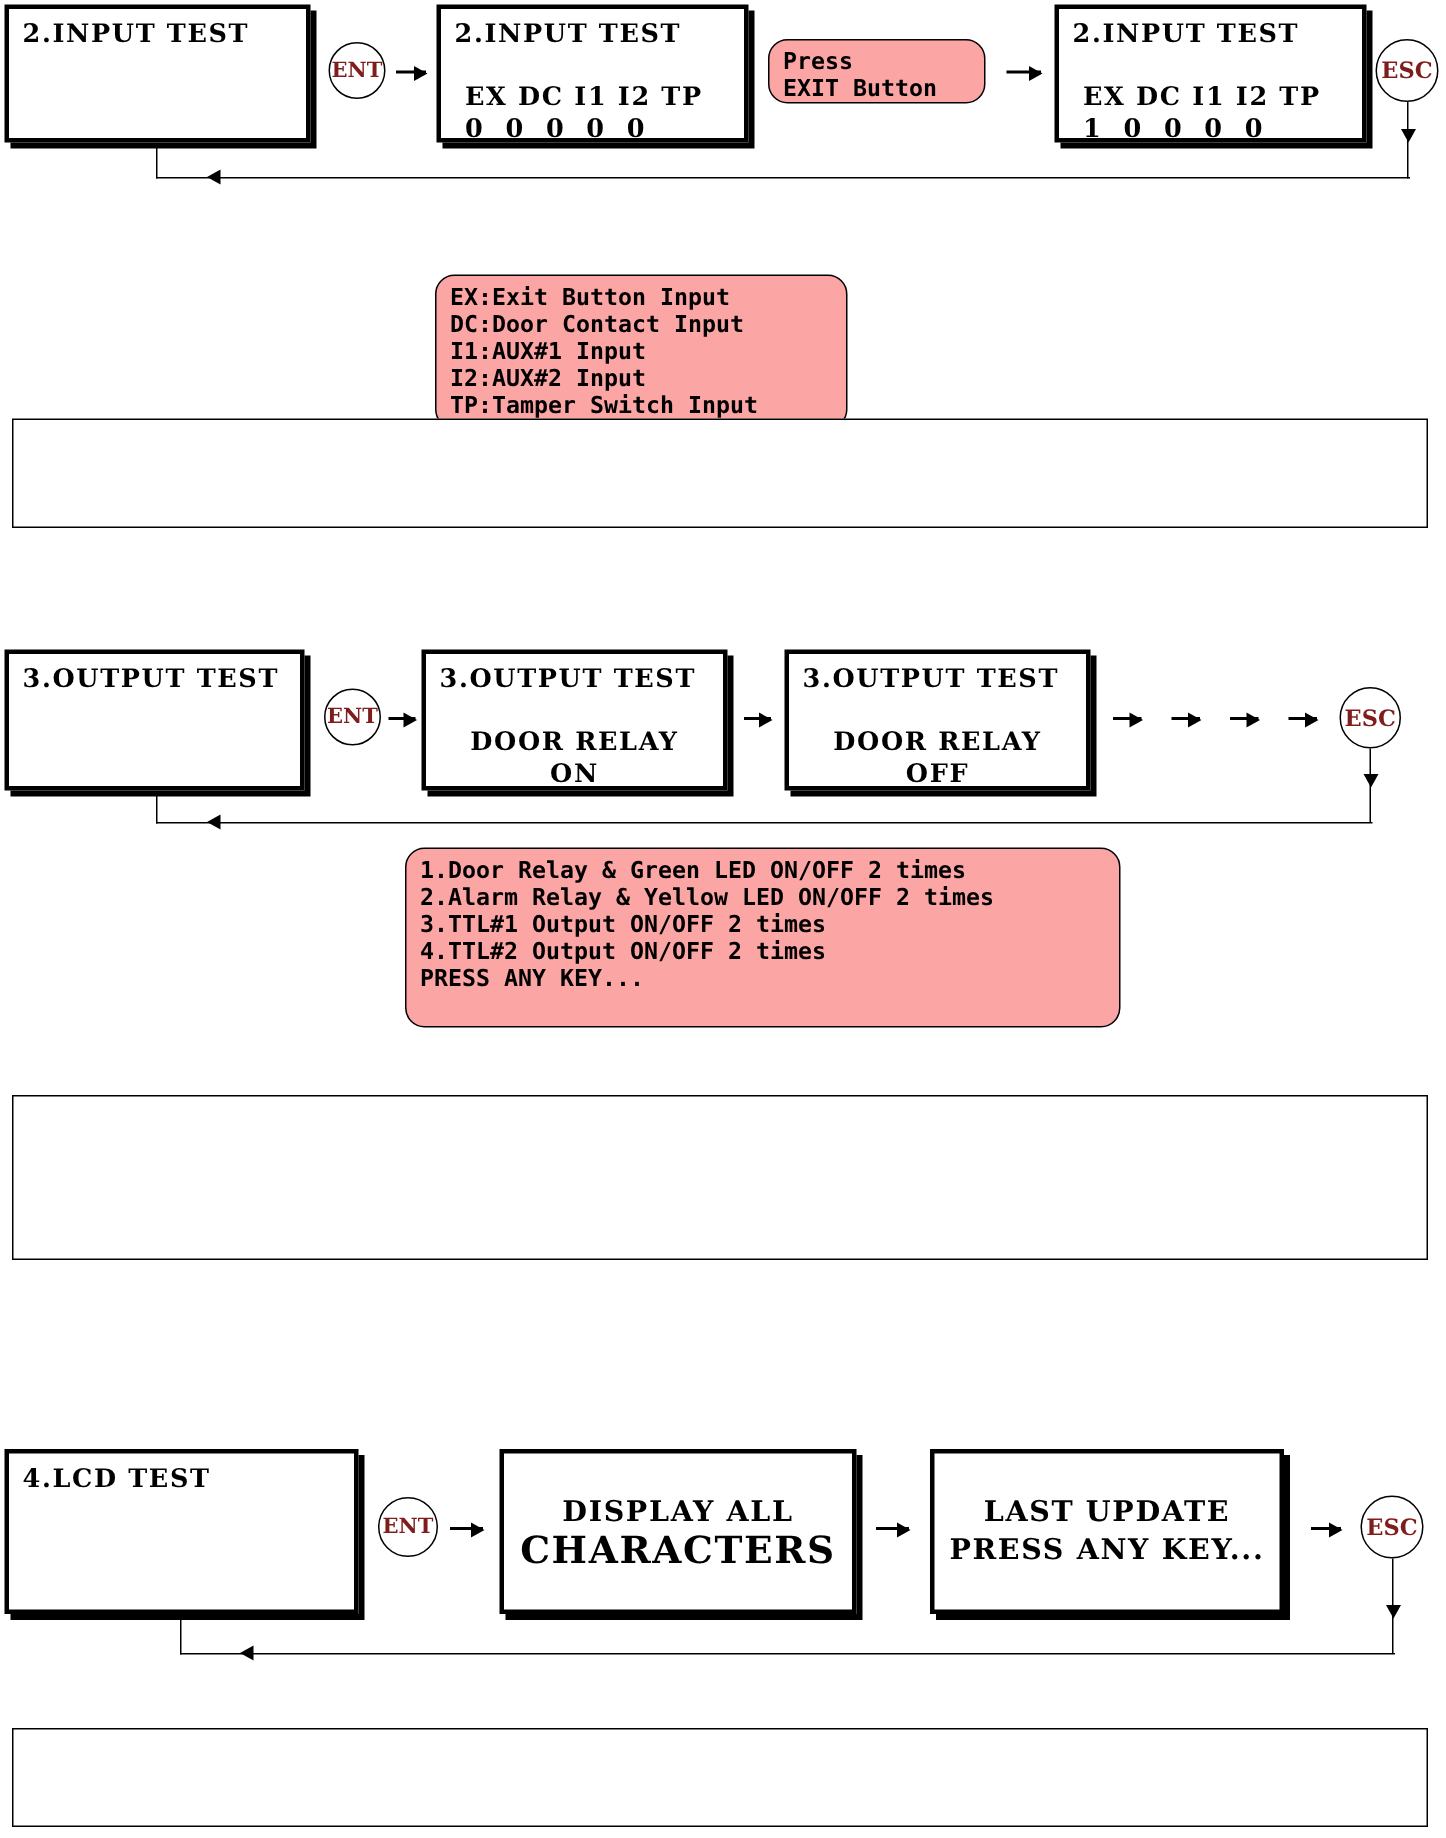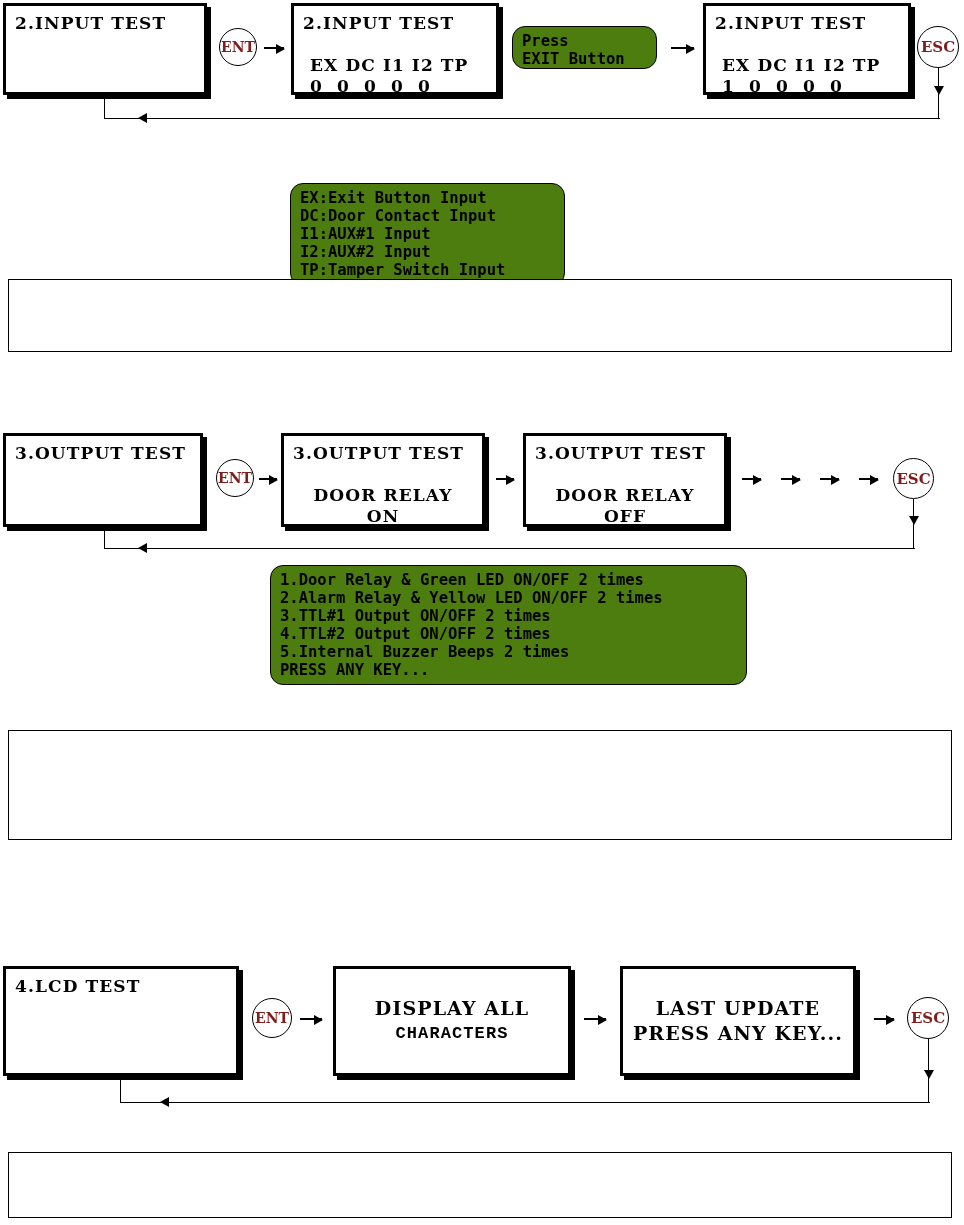"Press" .note { background: #4d7c0f -> #fca5a5 }
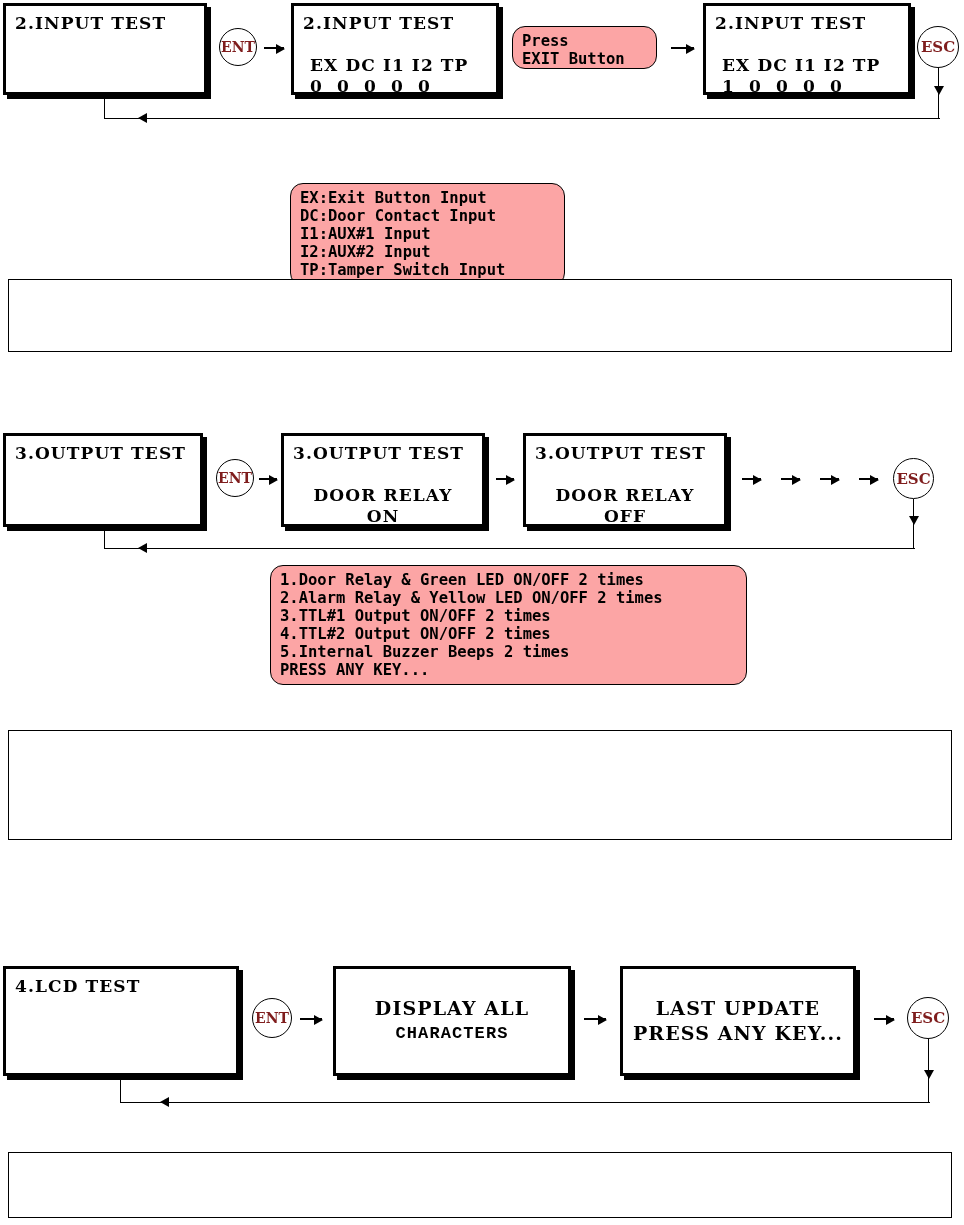"5.Internal Buzzer Beeps 2 times" div.note-line { html: <div>5.Internal Buzzer Beeps 2 times</div> -> none }
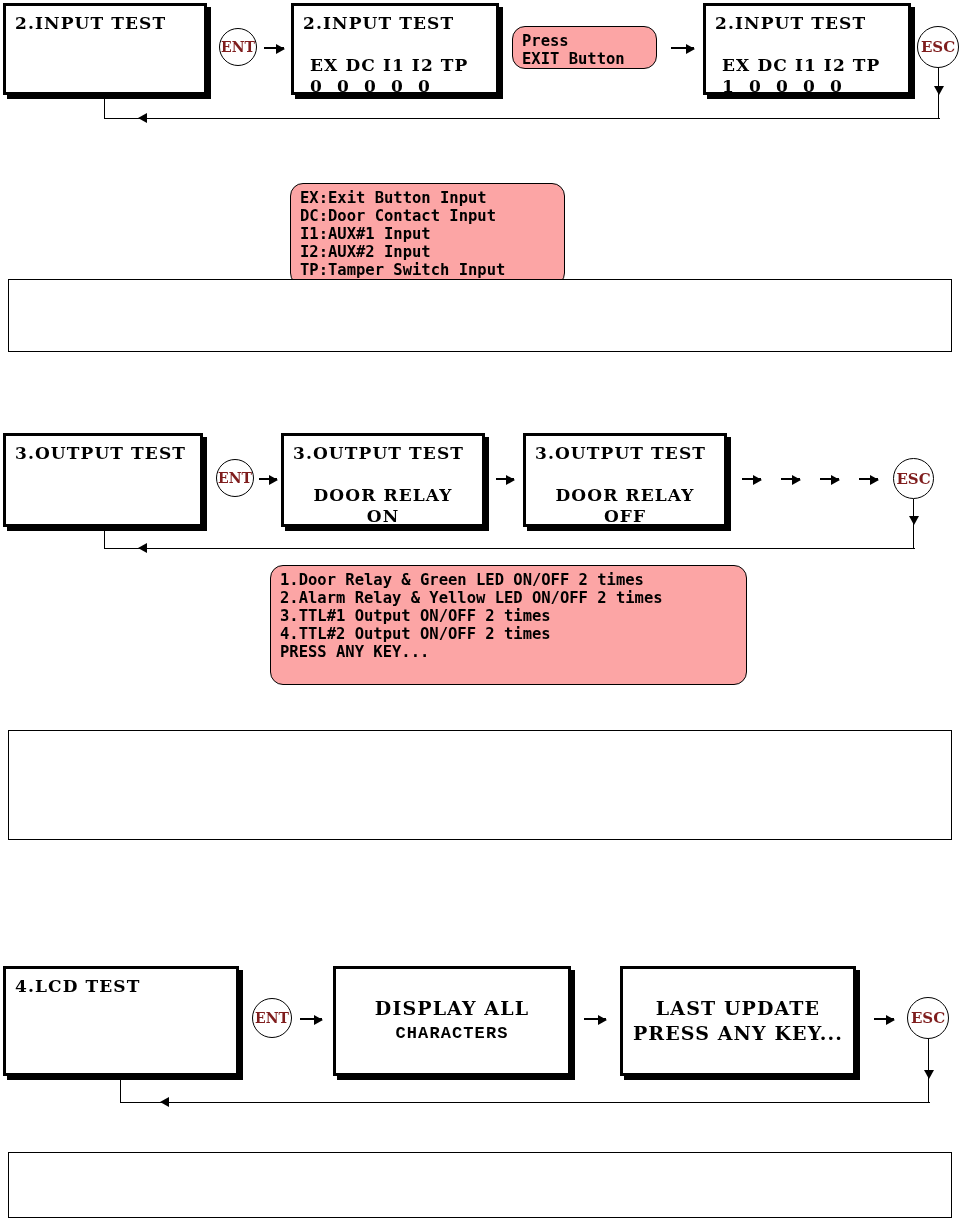"CHARACTERS" div.lcd-line { font-family: Liberation Mono, monospace -> none; font-size: 17px -> 25px }
